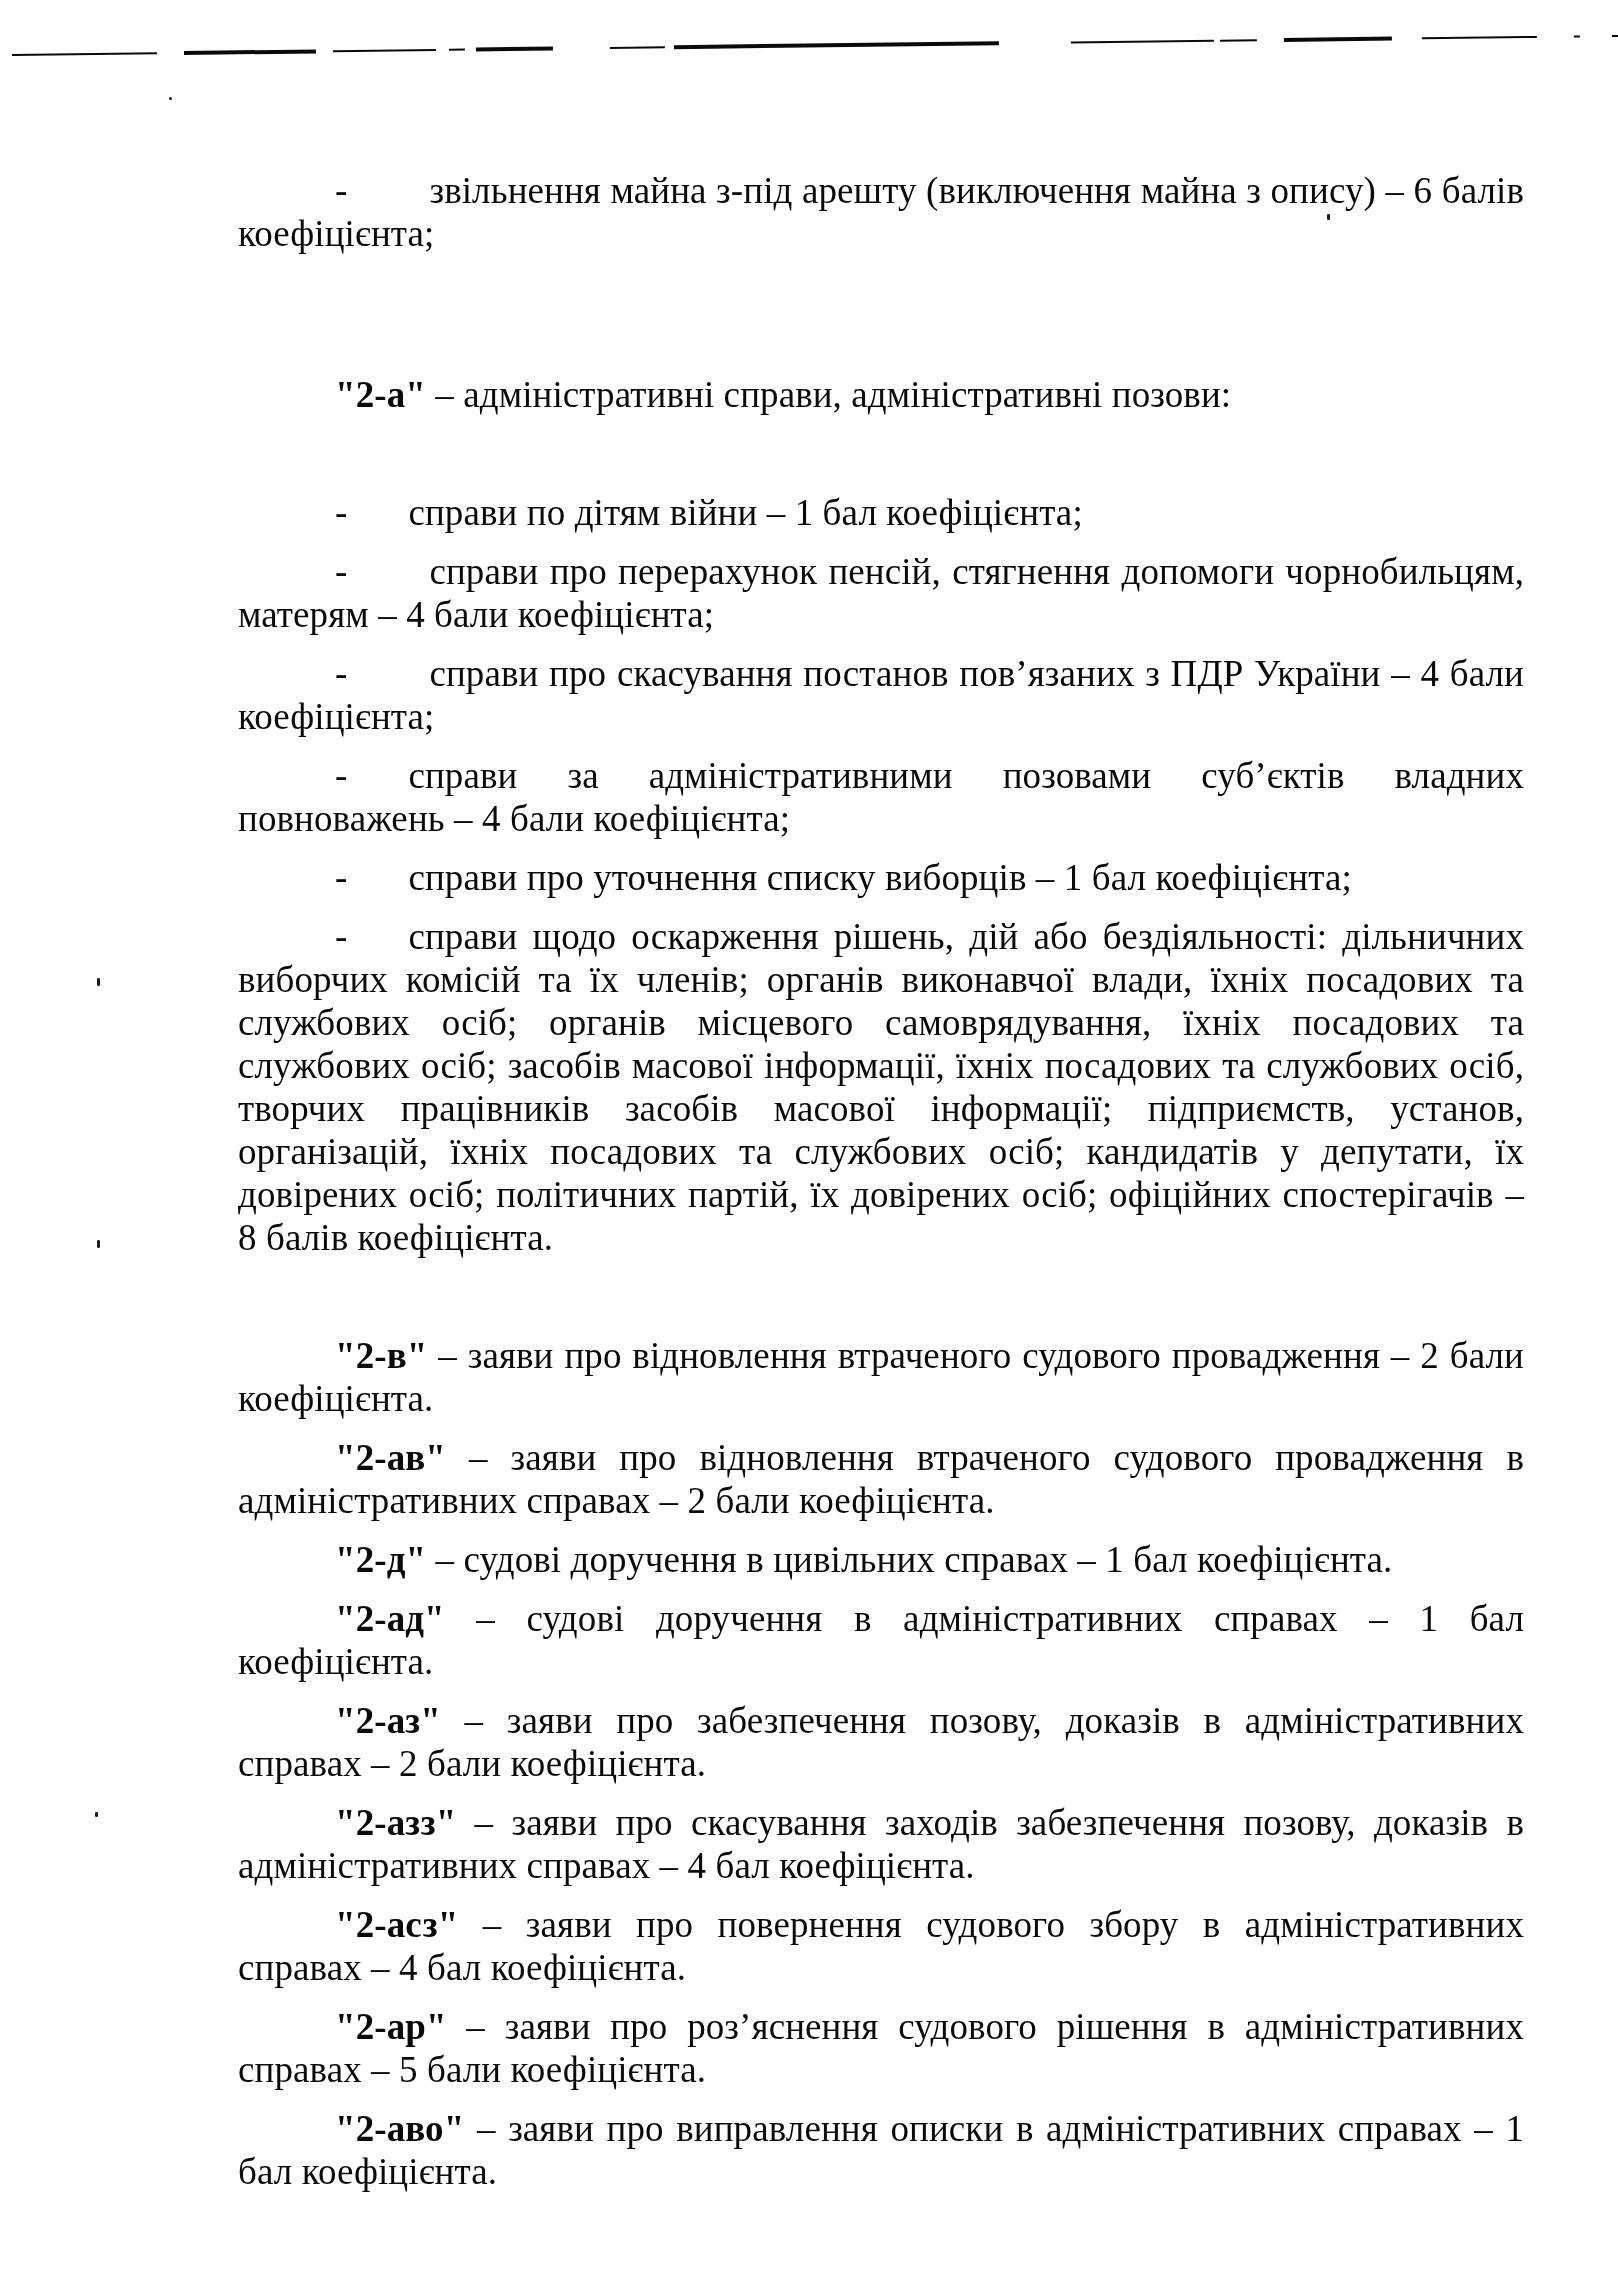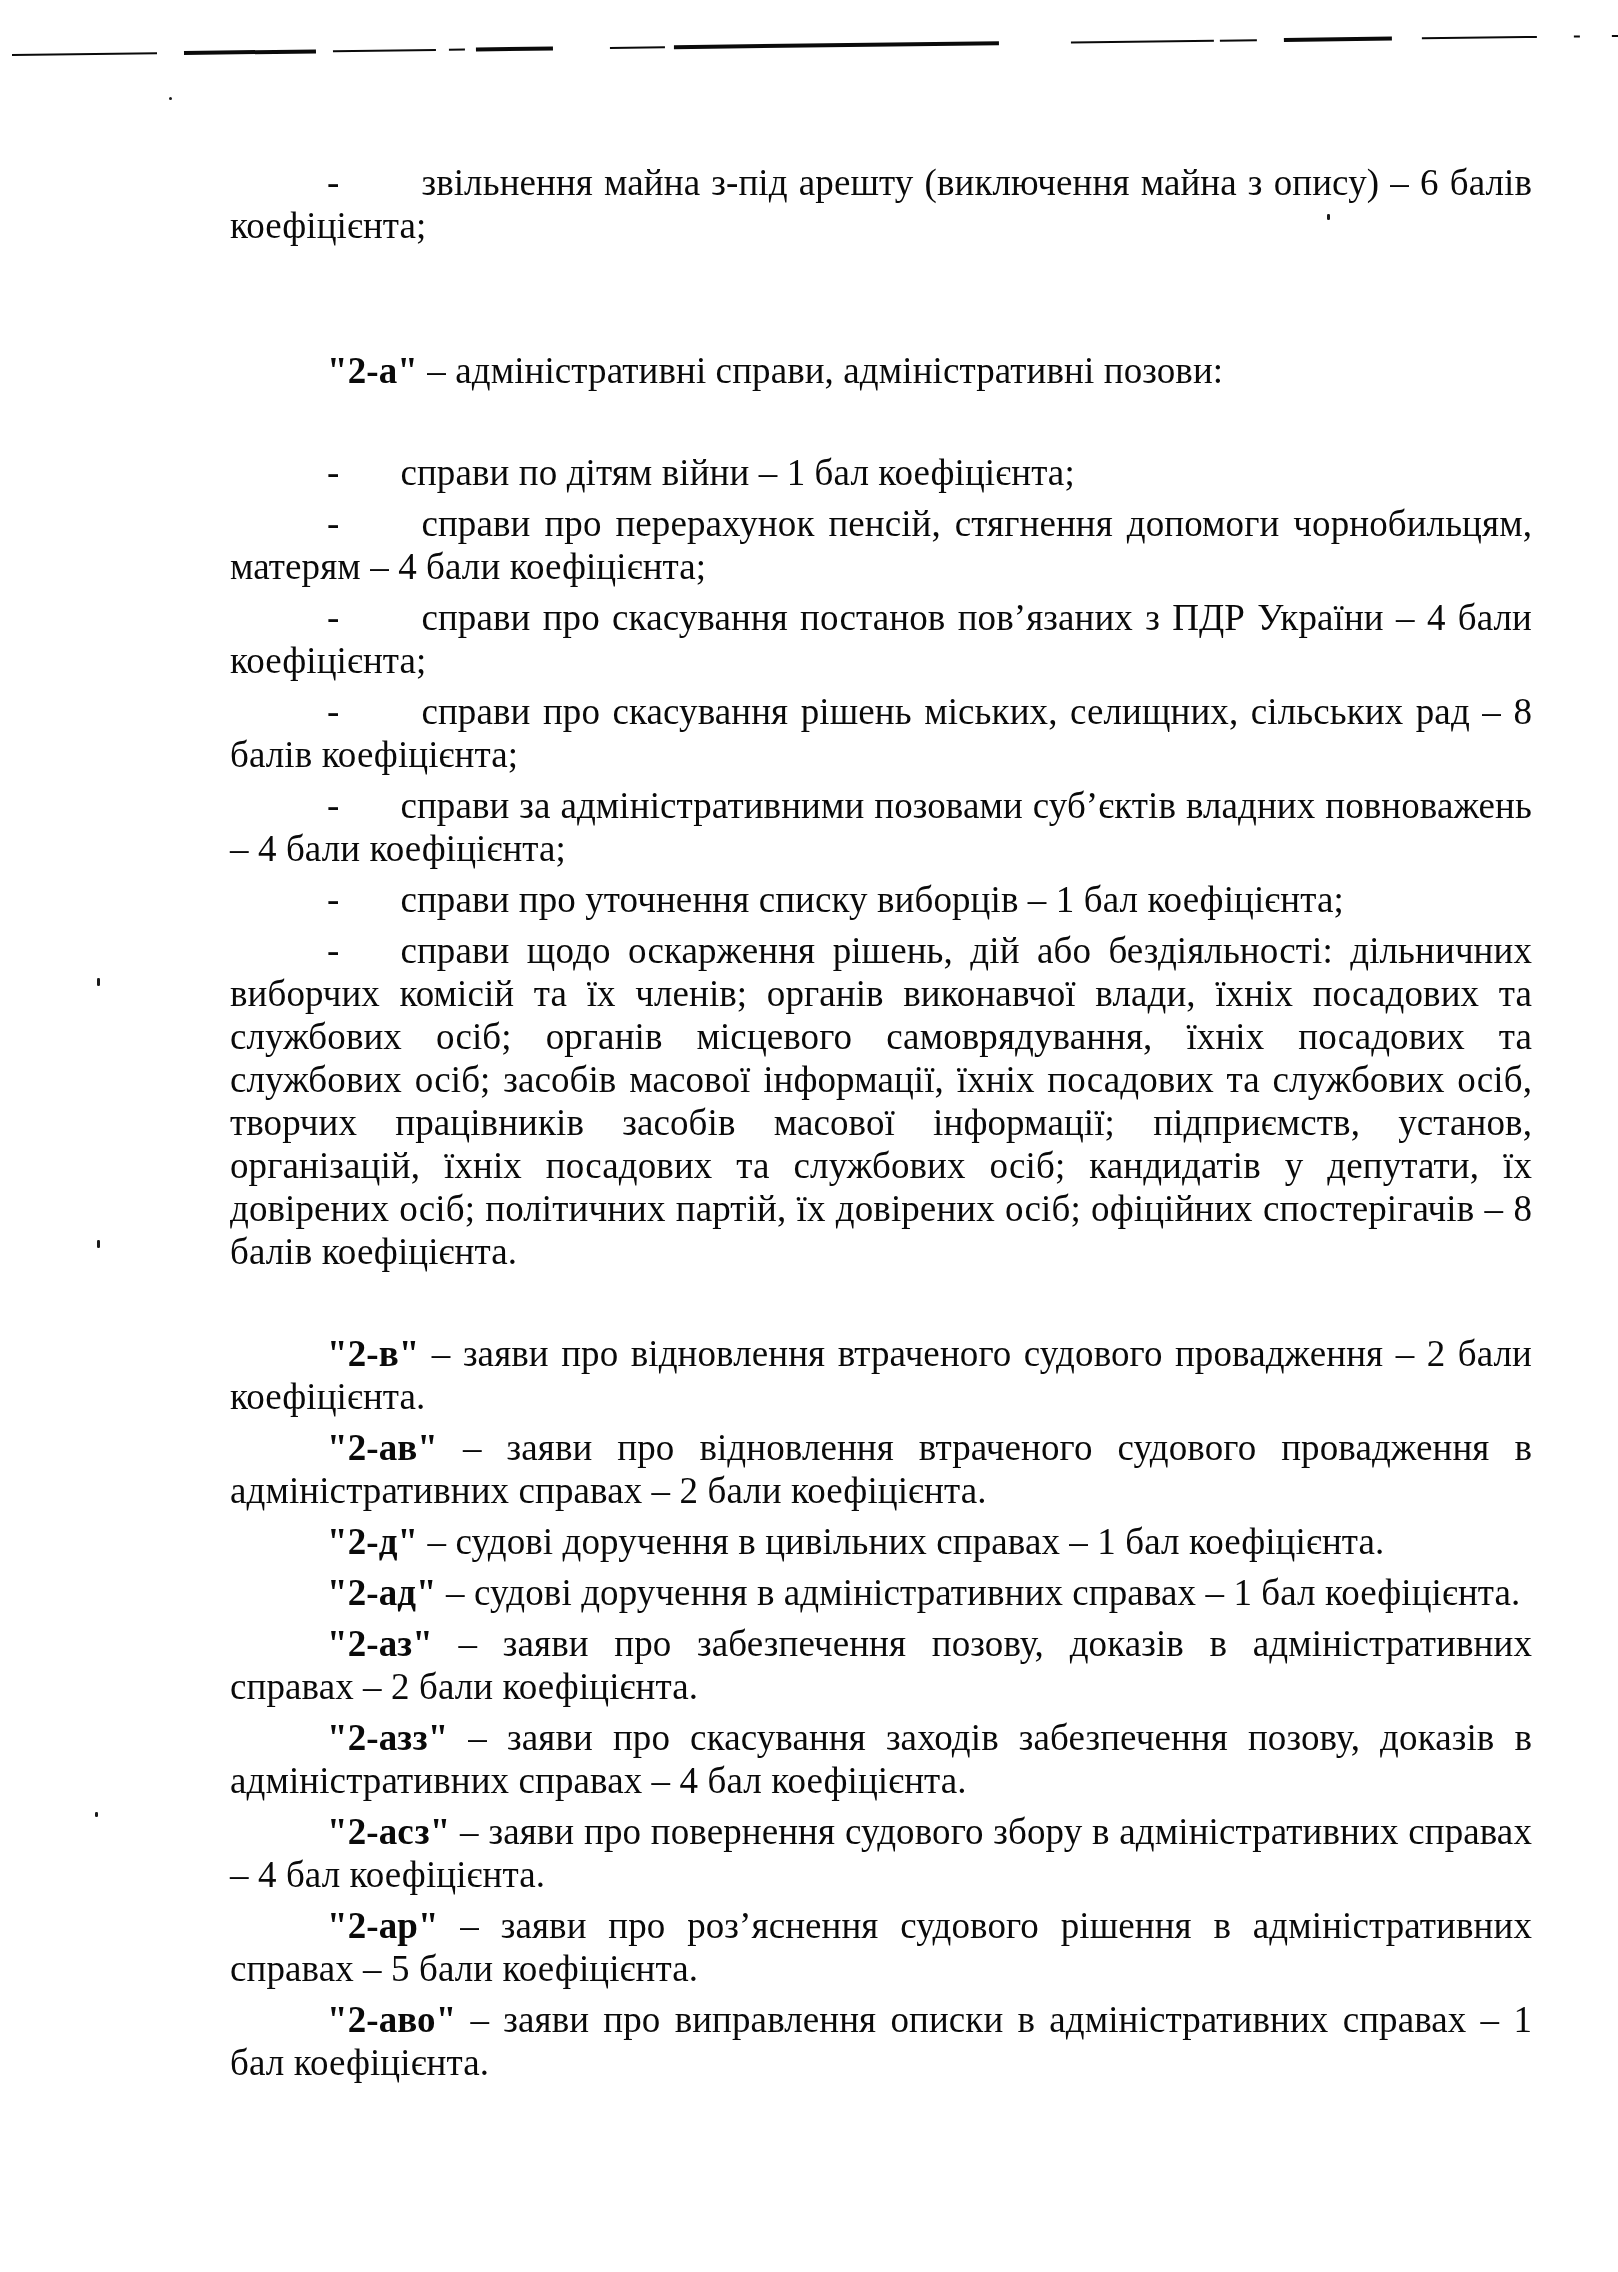"- звільнення майна з-під арешту" .doc p { margin: 8px -> 16px }
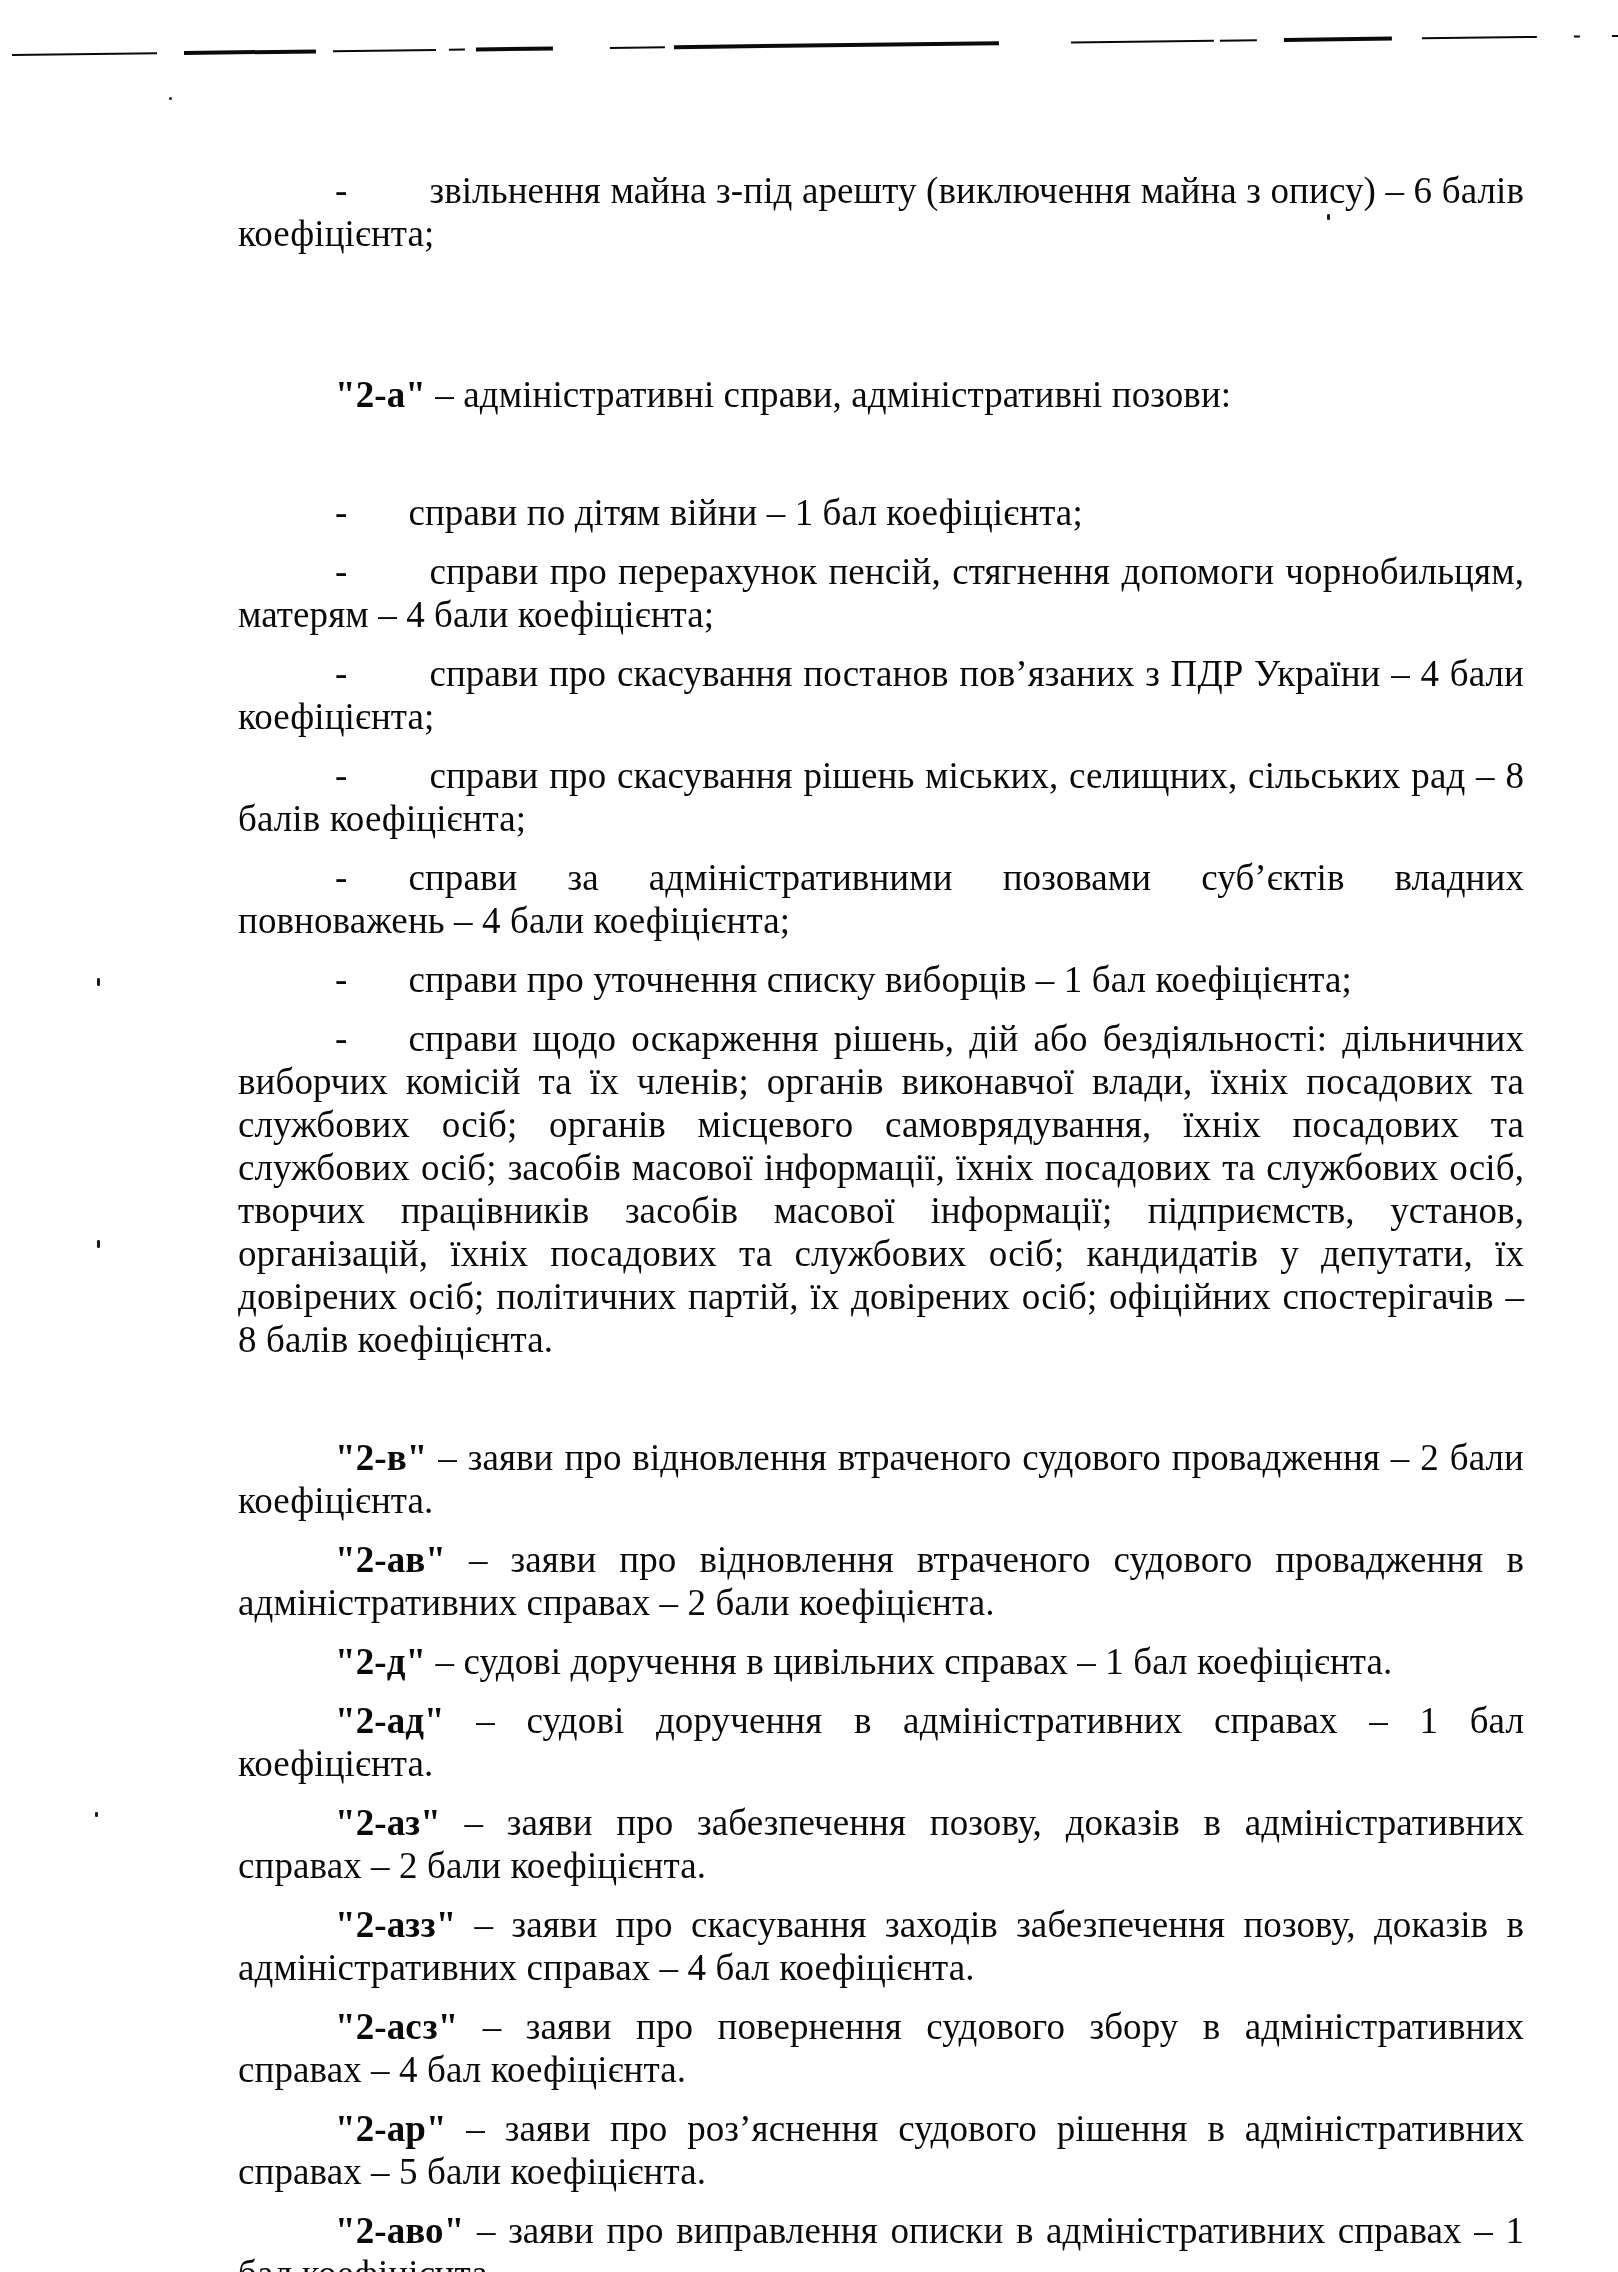"- справи про скасування рішень" p.bullet { html: <p><span>-</span><span></span><span>справи про скасування рішень міських, селищних, сільських рад – 8 балів коефіцієнта;</span></p> -> none }
